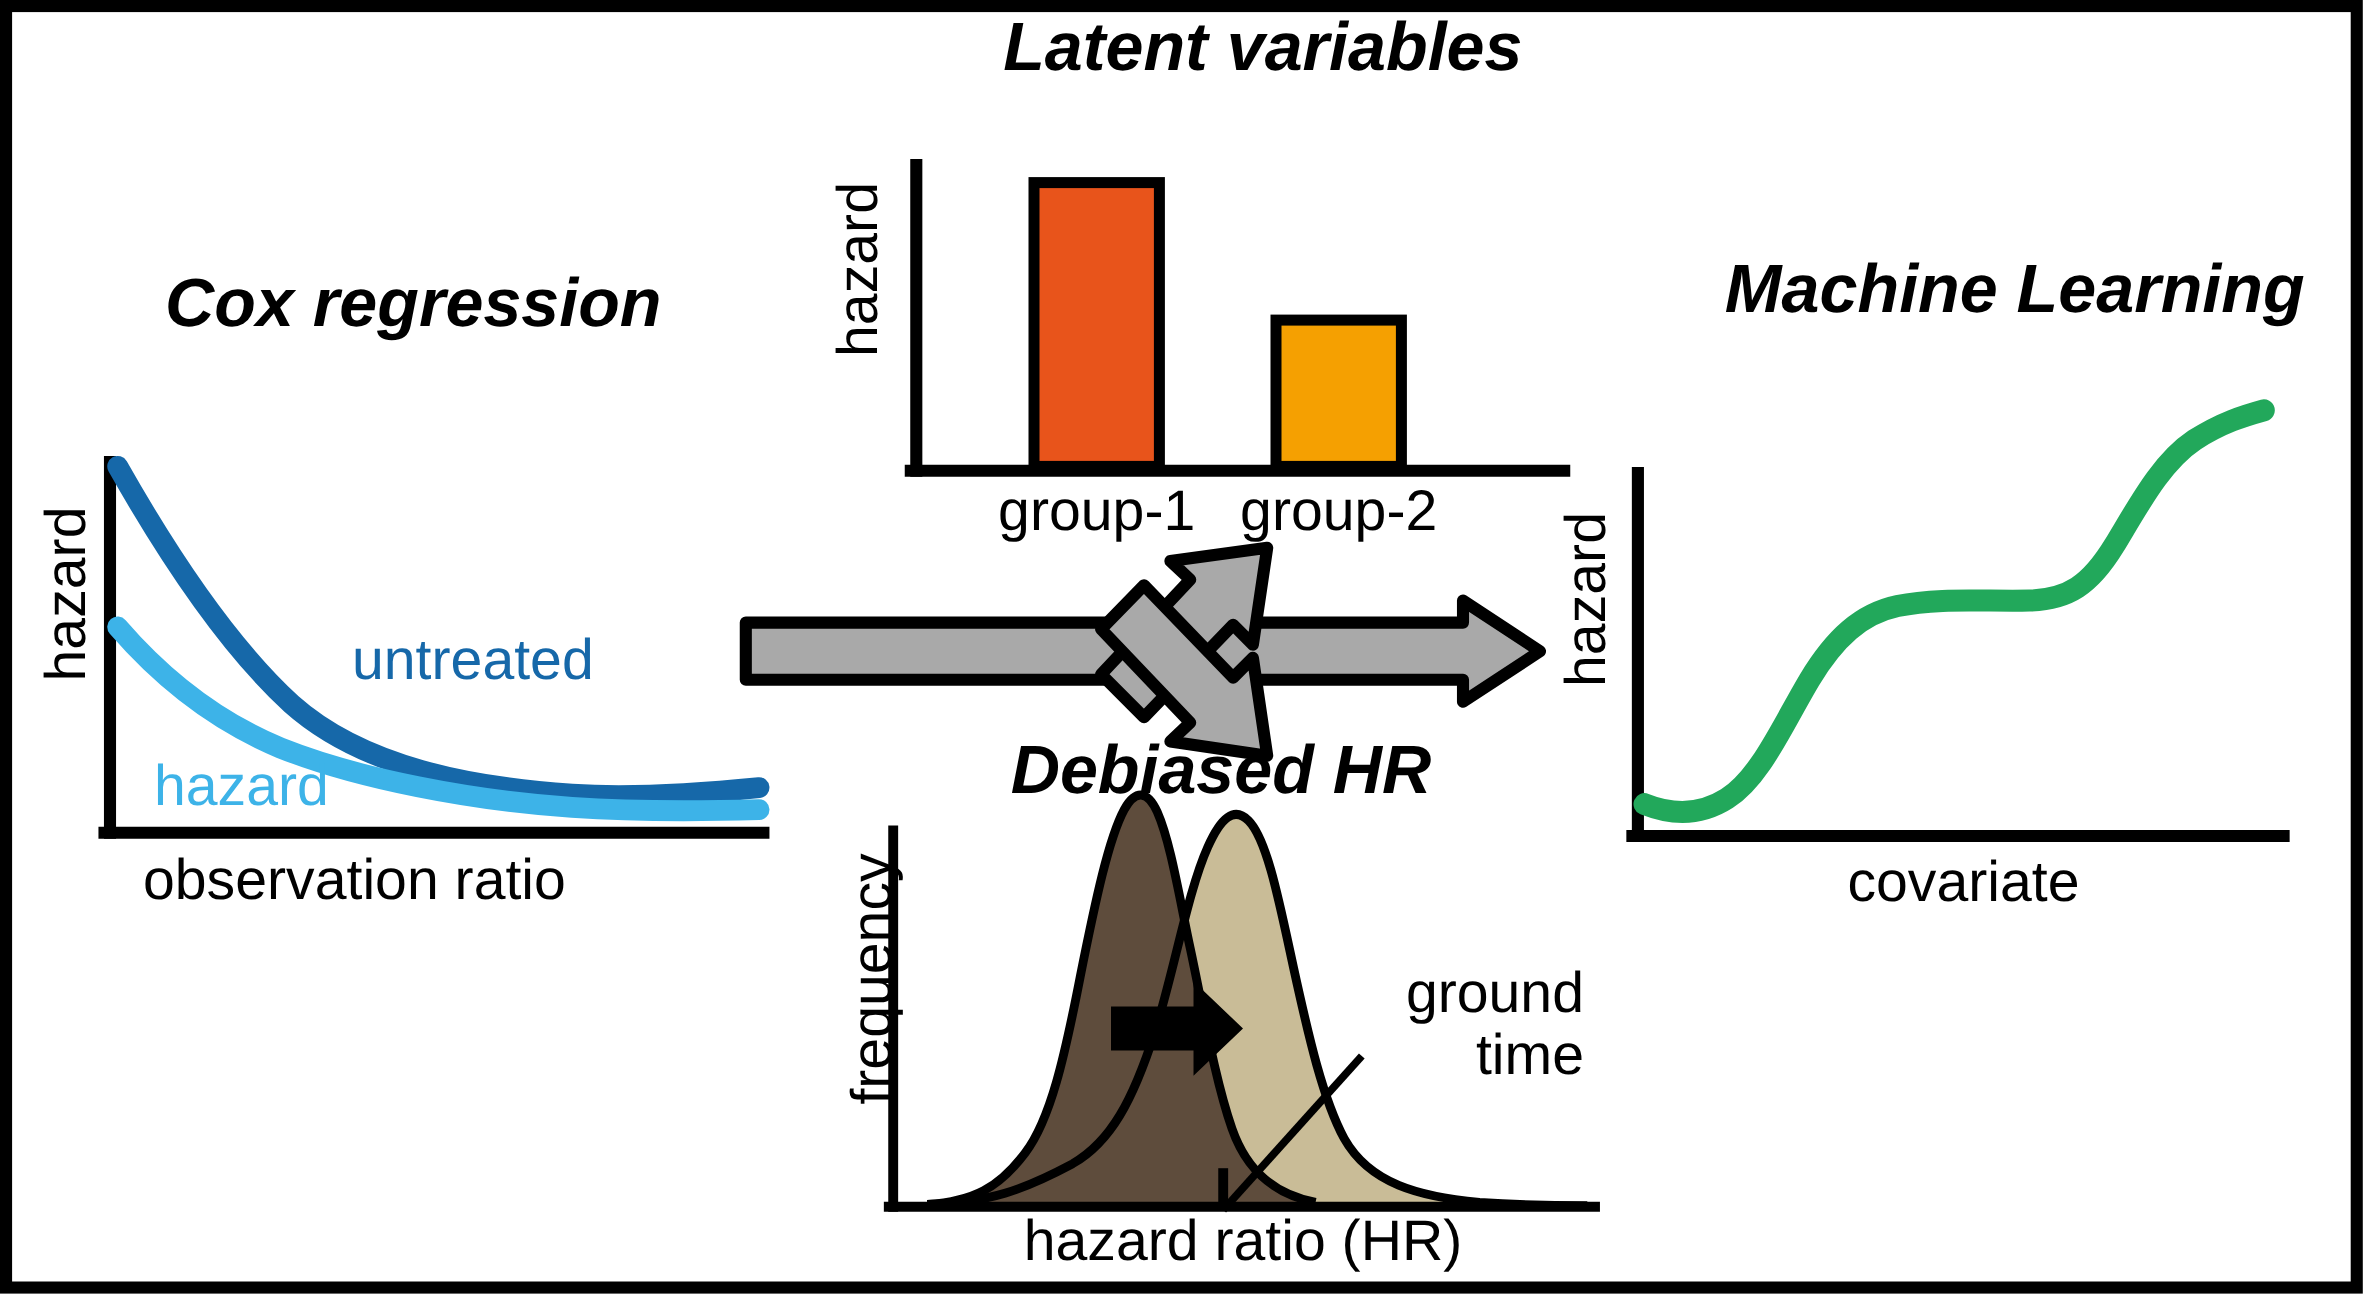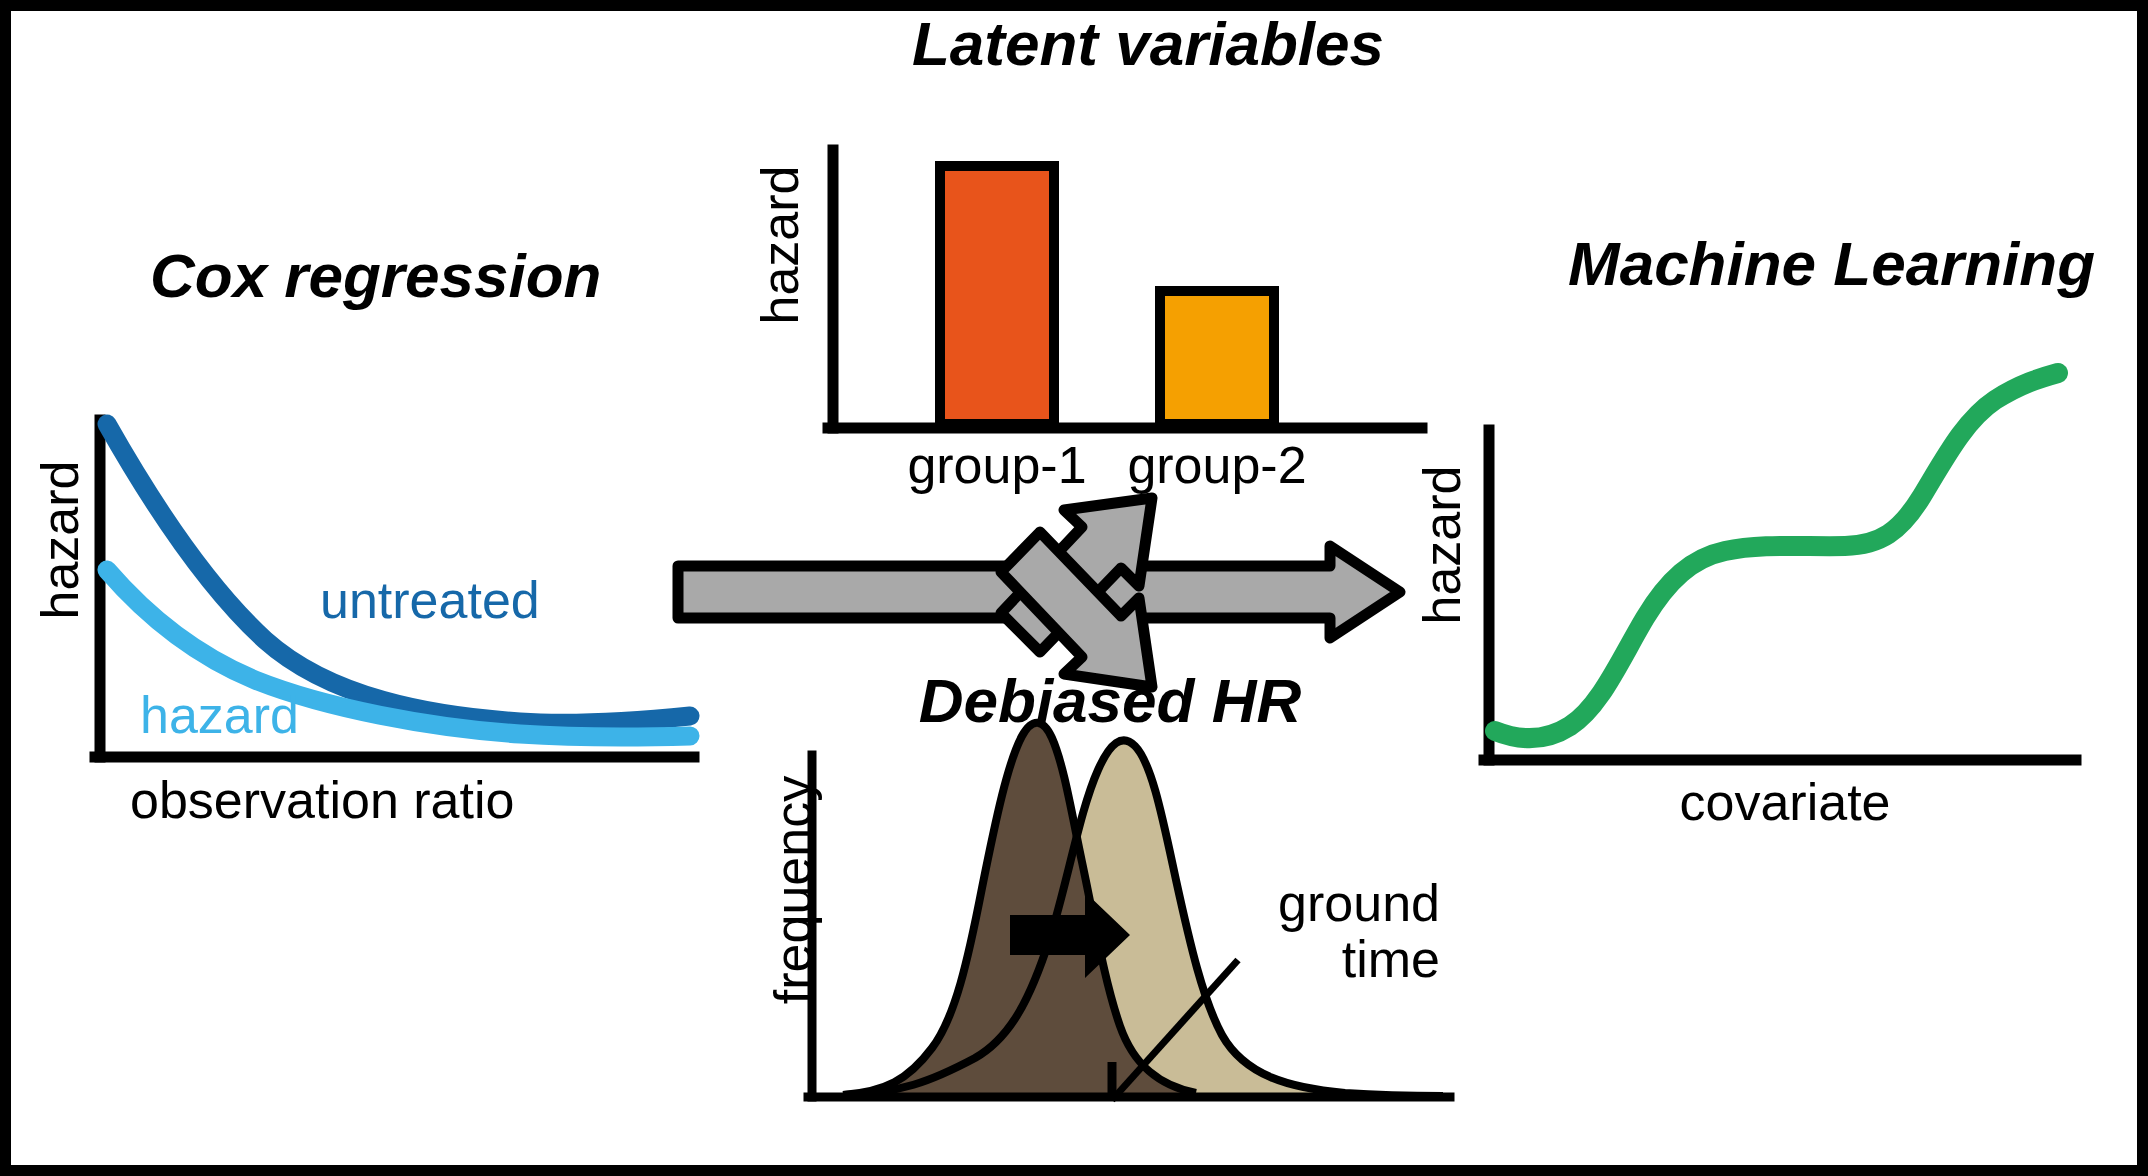"hazard ratio (HR)" div.lbl { html: none -> <div>hazard ratio (HR)</div> }
